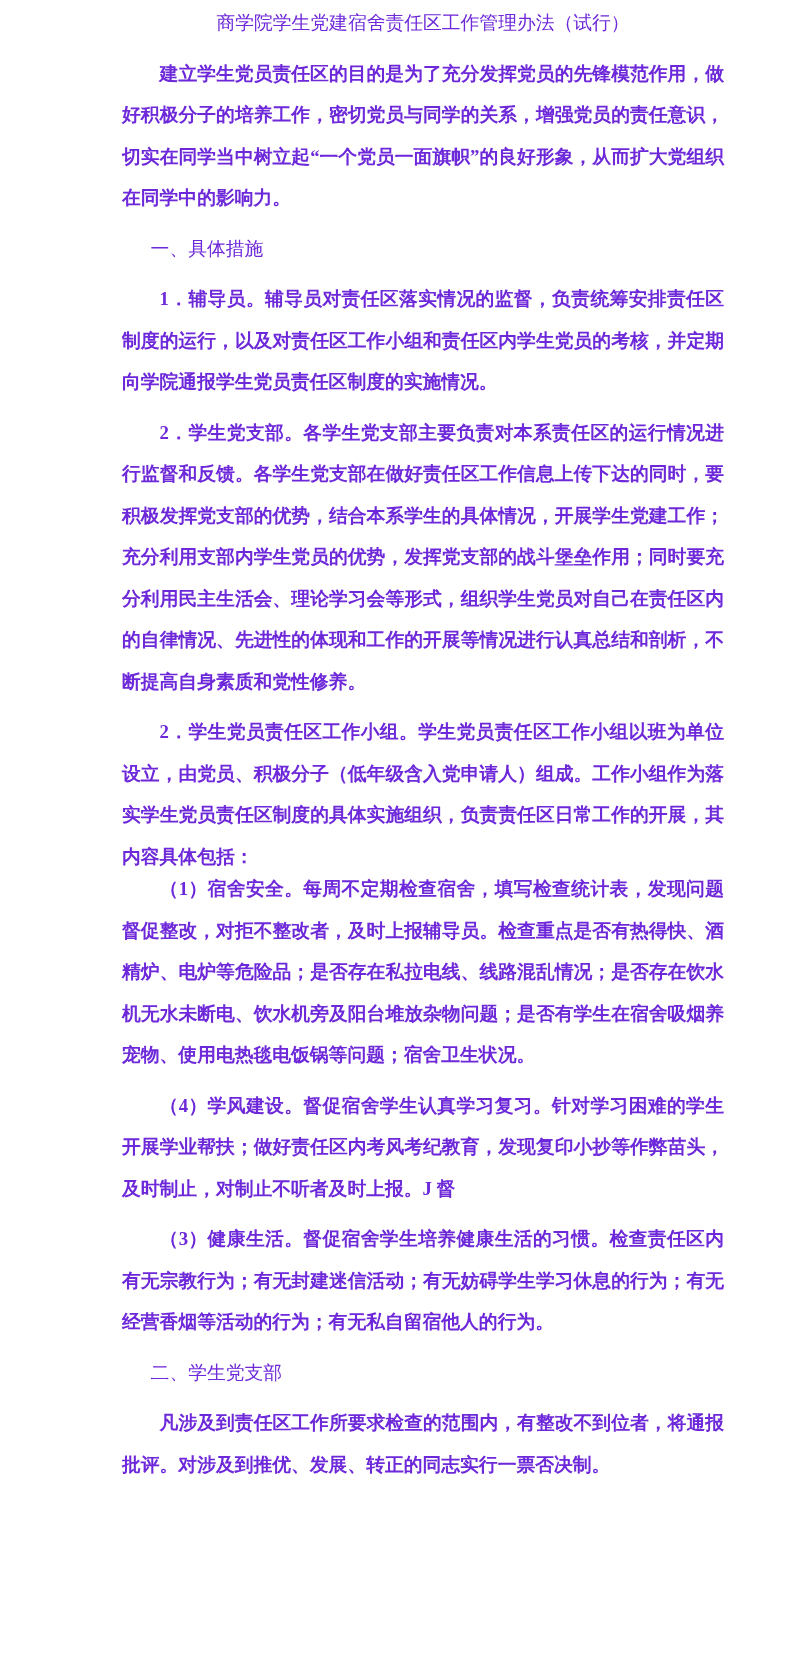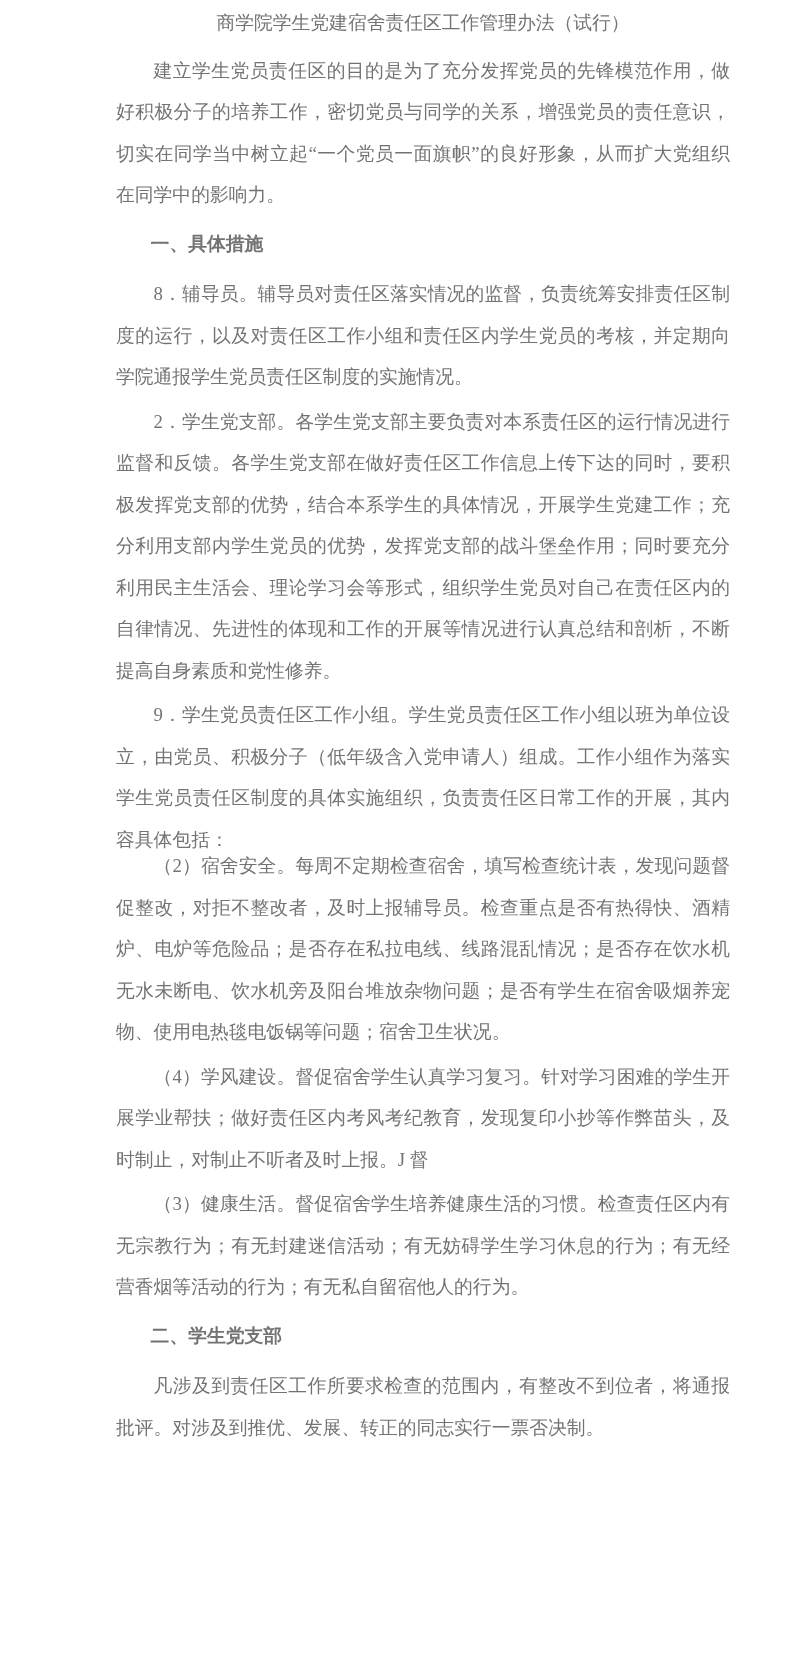"商学院学生党建宿舍责任区工作管理办法（试行）" .page { color: #737373 -> #6d28d9 }
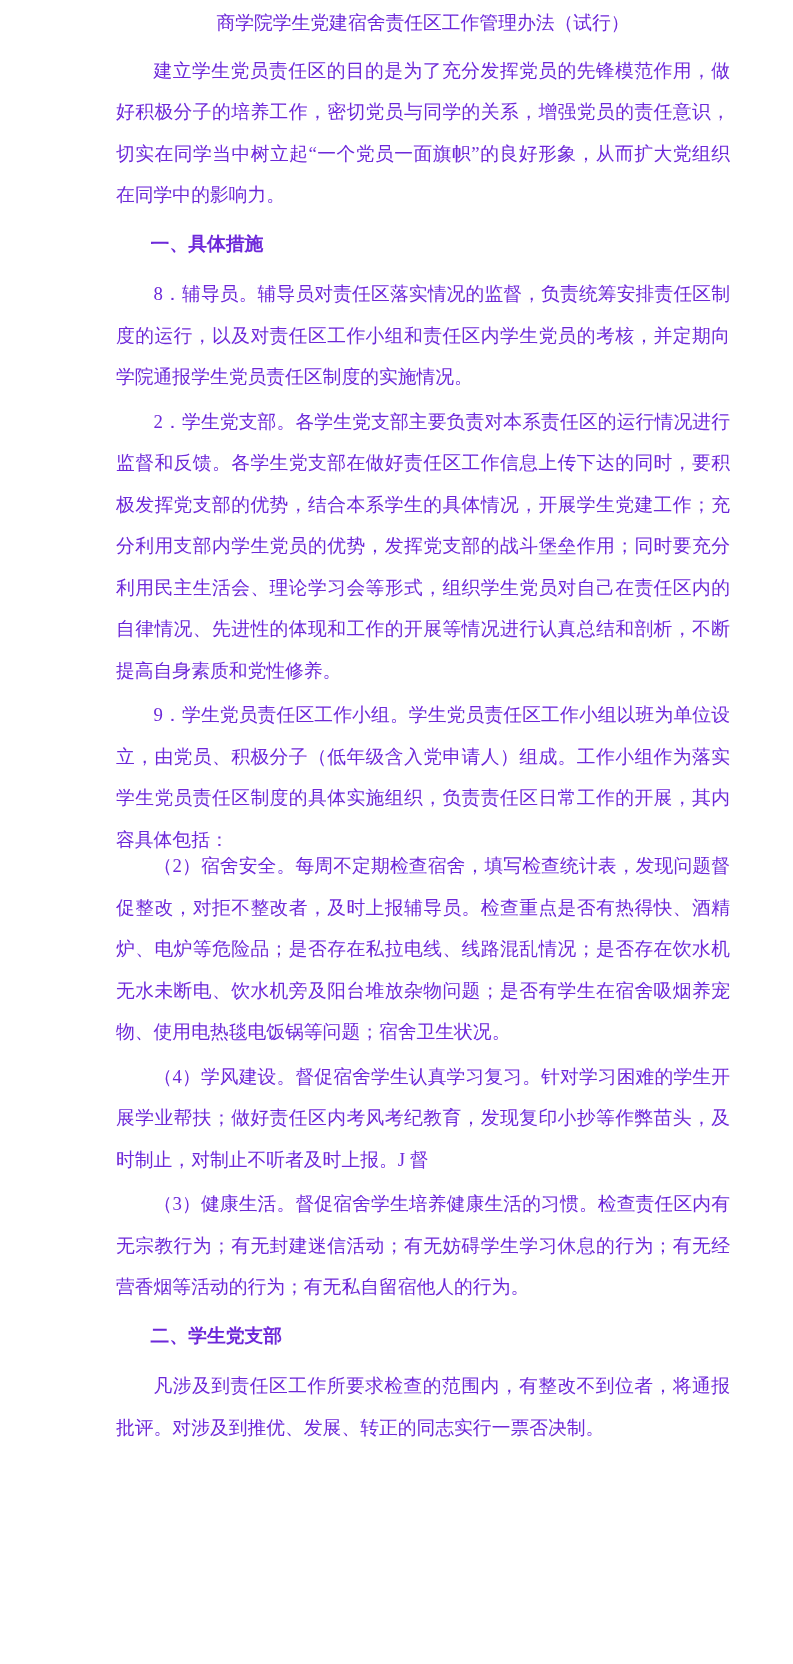"建立学生党员责任区的目的是为了充分发挥党员的先锋模范作用，做好积极分子的培养工作" .doc-para { font-weight: none -> bold; margin: 3px -> 9px }
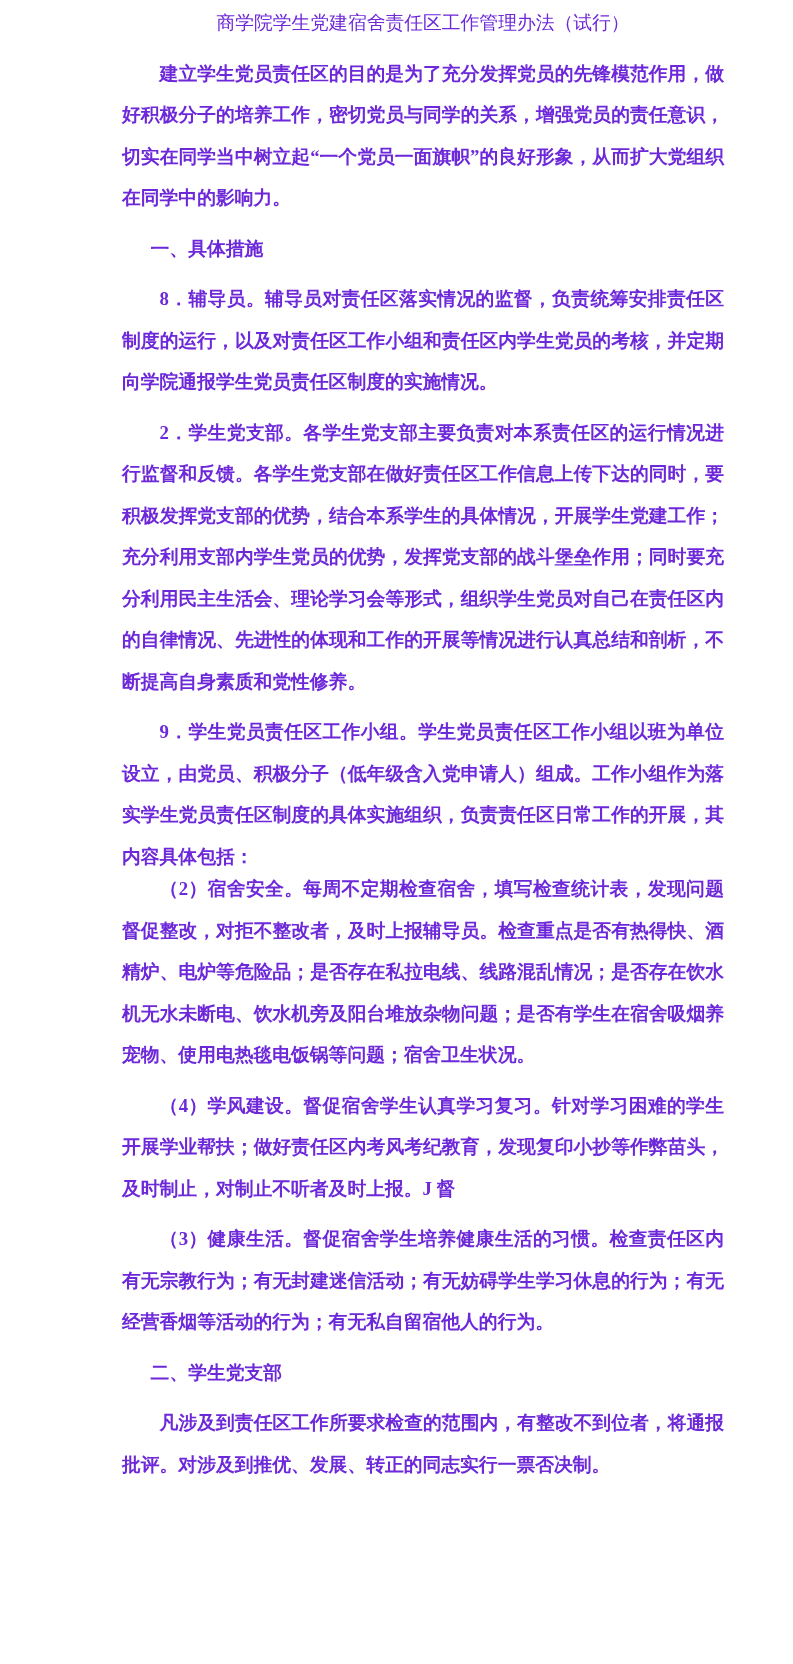"一、具体措施" .doc-heading { font-weight: bold -> normal }
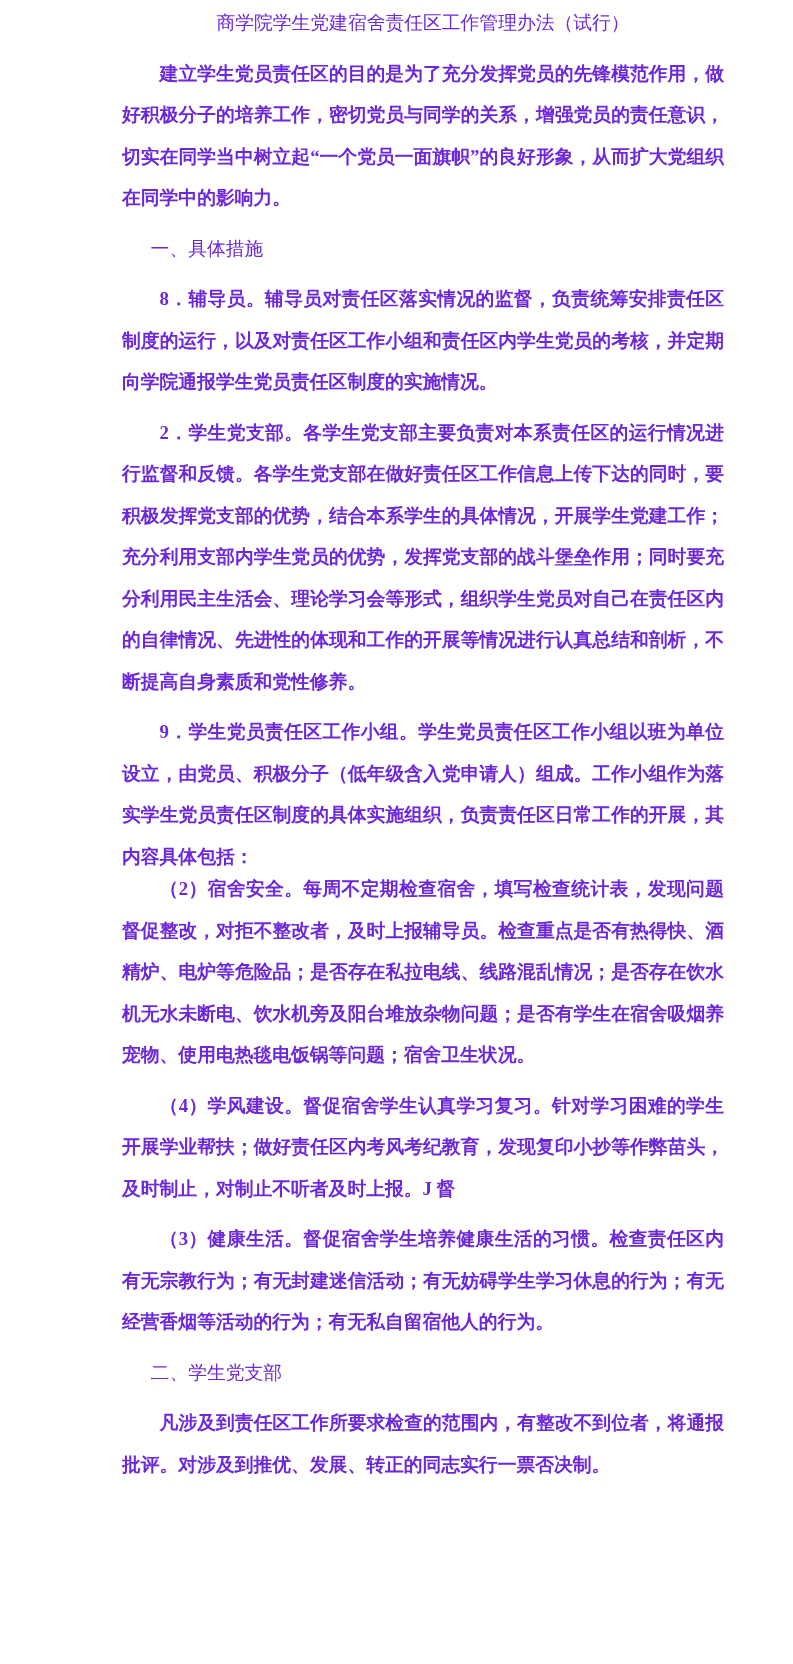"8．辅导员。辅导员对责任区落实情况的监督，负责统筹安排责任区制度的运行，以及对责" p.doc-para { text: 8 -> 1 }
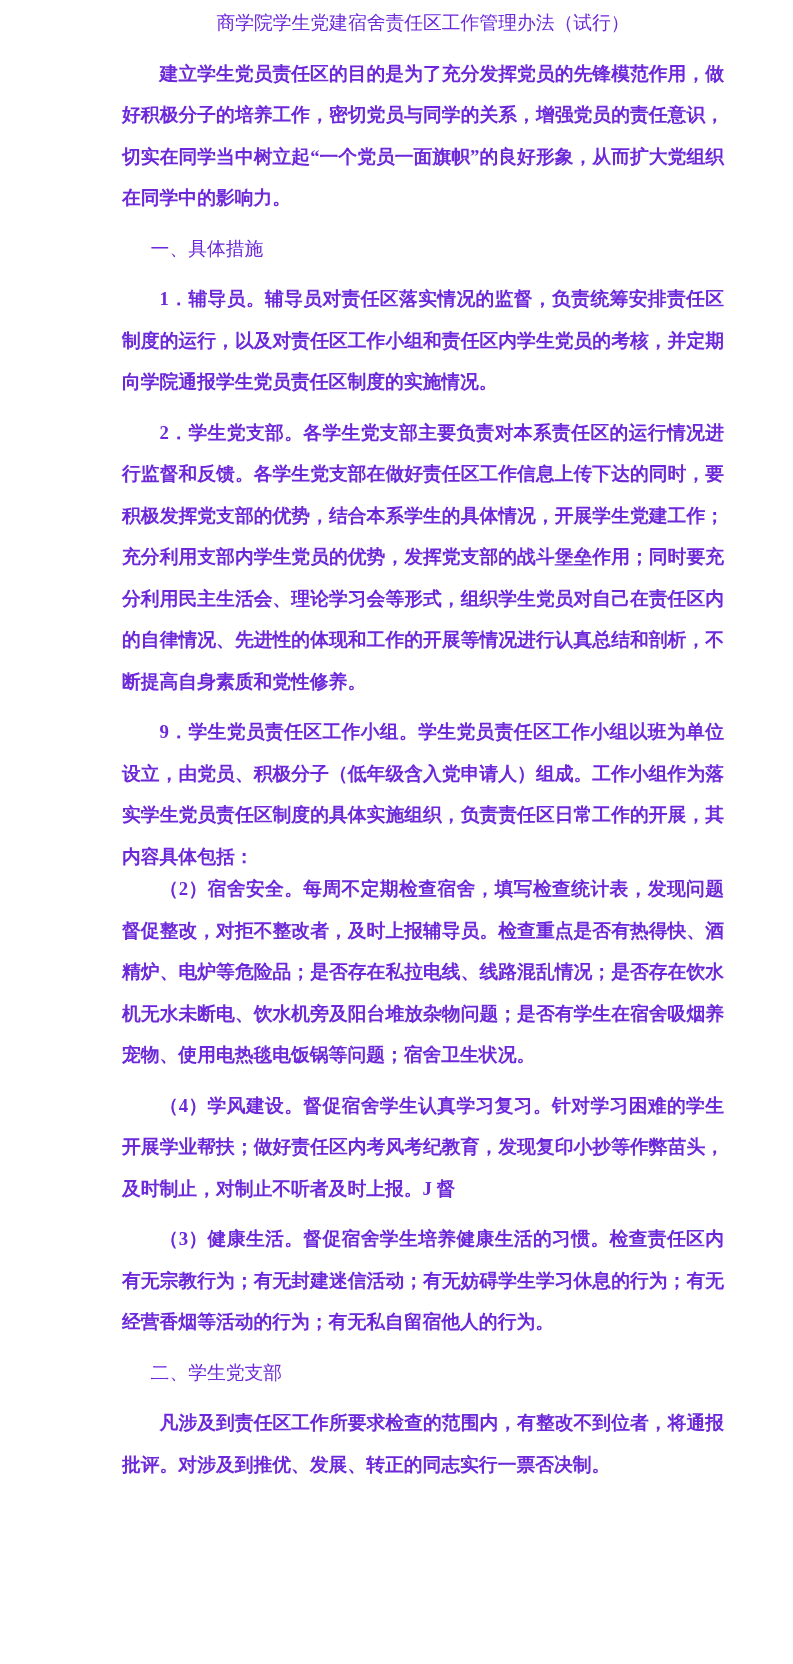"9．学生党员责任区工作小组。学生党员责任区工作小组以班为单位设立，由党员、积极分" p.doc-para { text: 9 -> 2 }
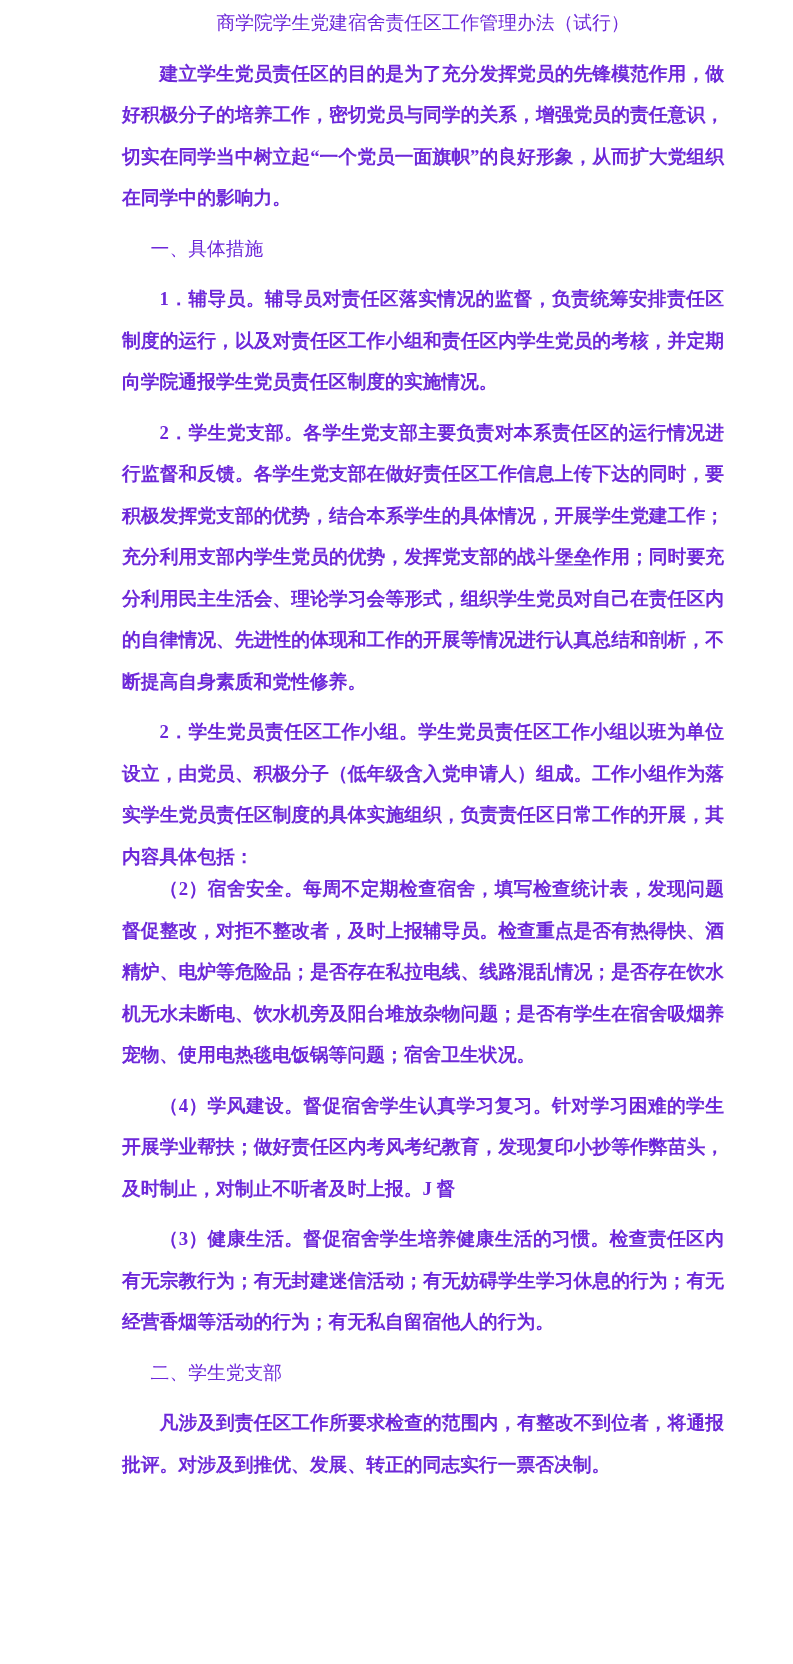"（2）宿舍安全。每周不定期检查宿舍，填写检查统计表，发现问题督促整改，对拒不整改" p.doc-para { text: 2 -> 1 }
